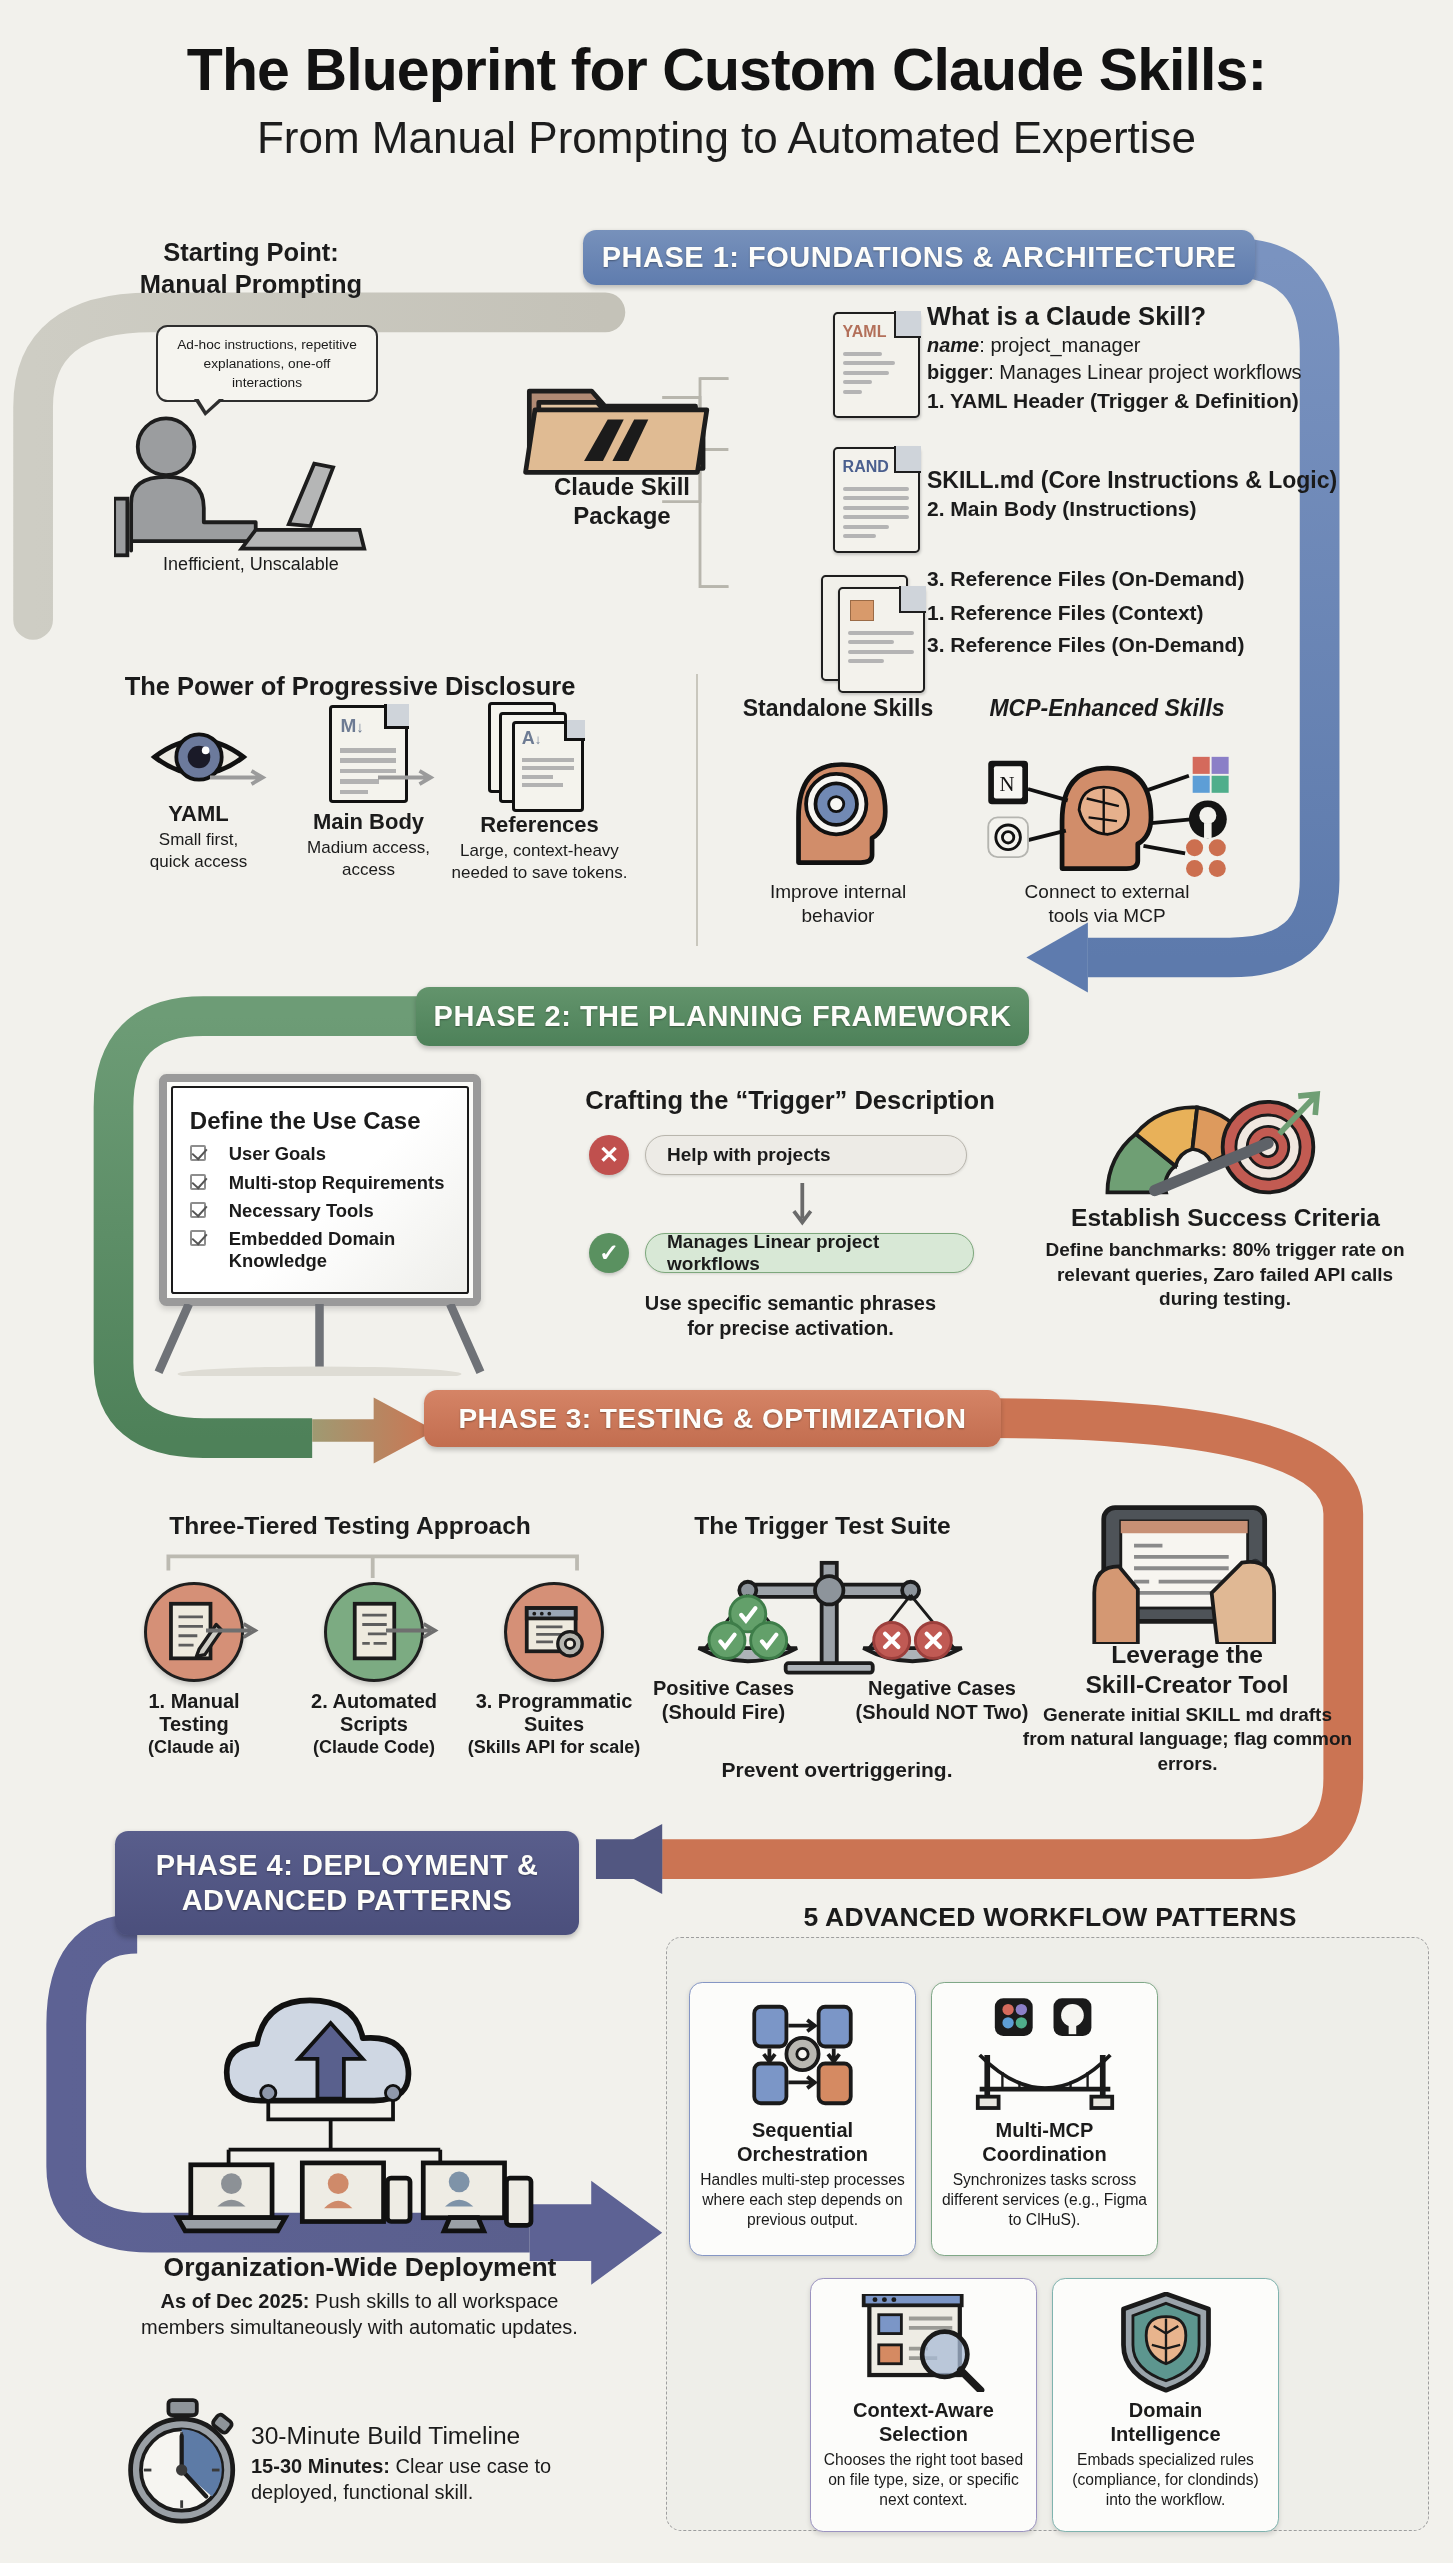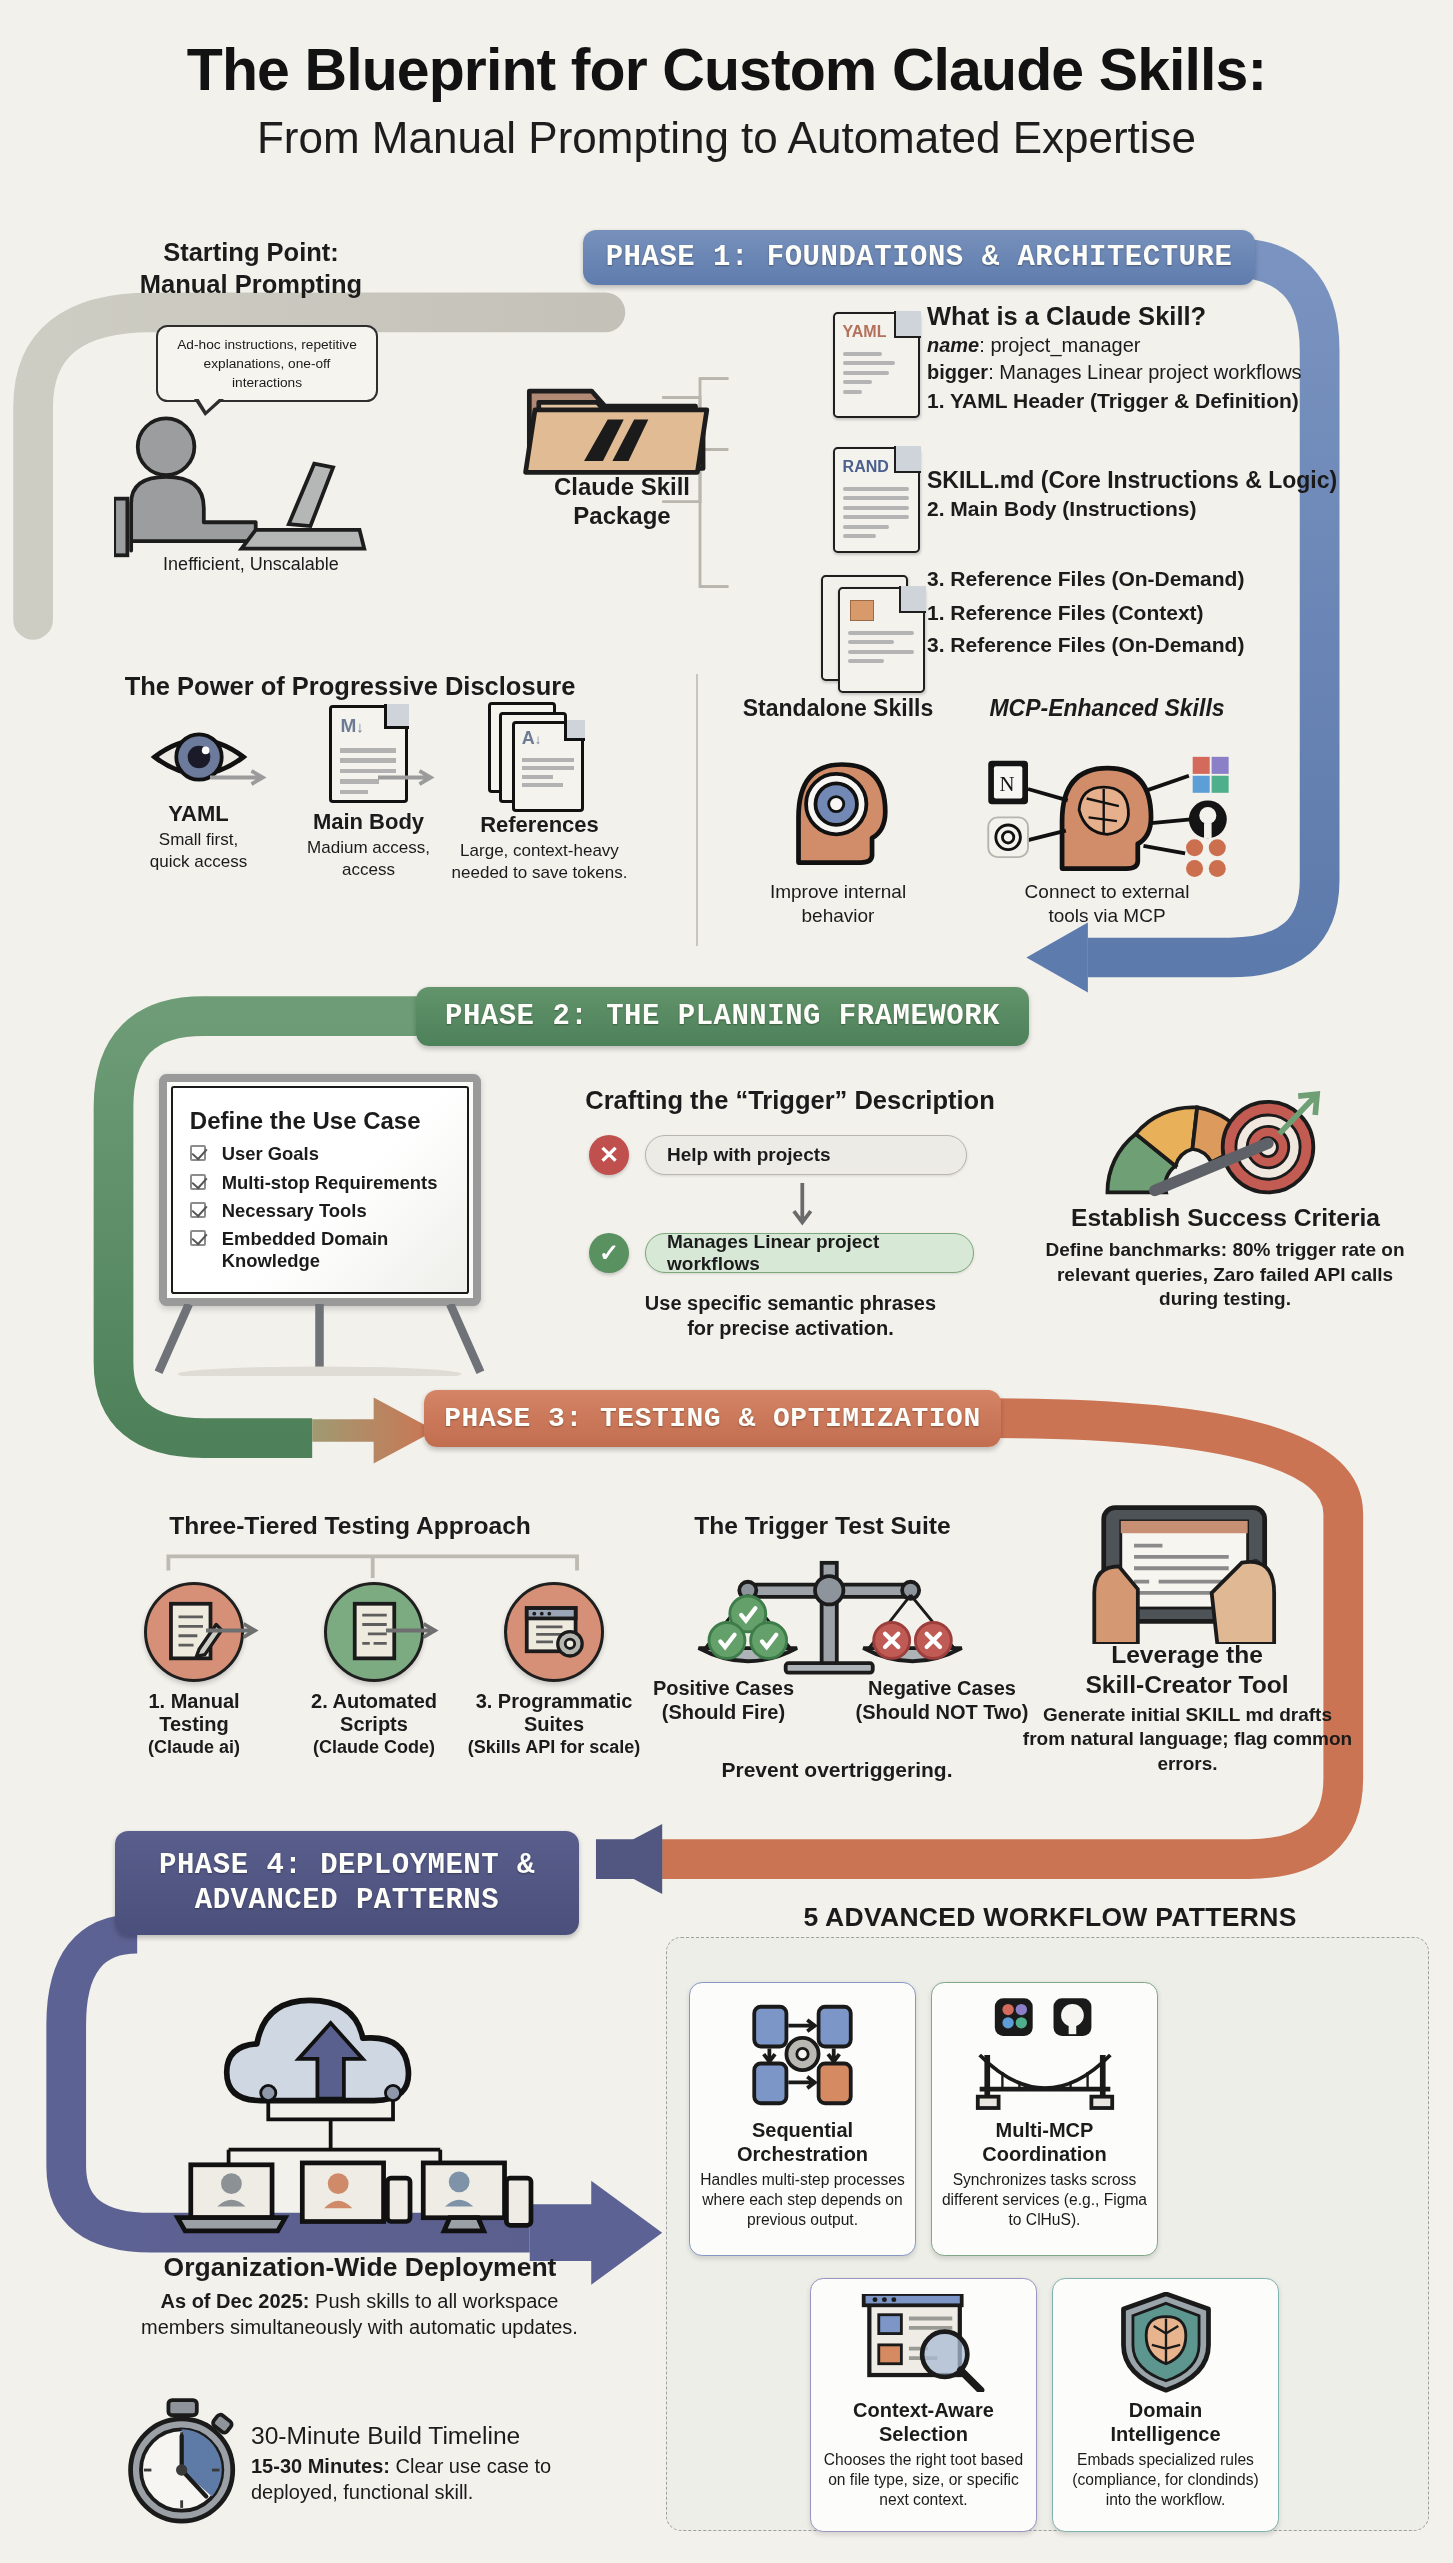"PHASE 1: FOUNDATIONS & ARCHITECTURE" .phase-banner { font-family: Liberation Mono, monospace -> none }
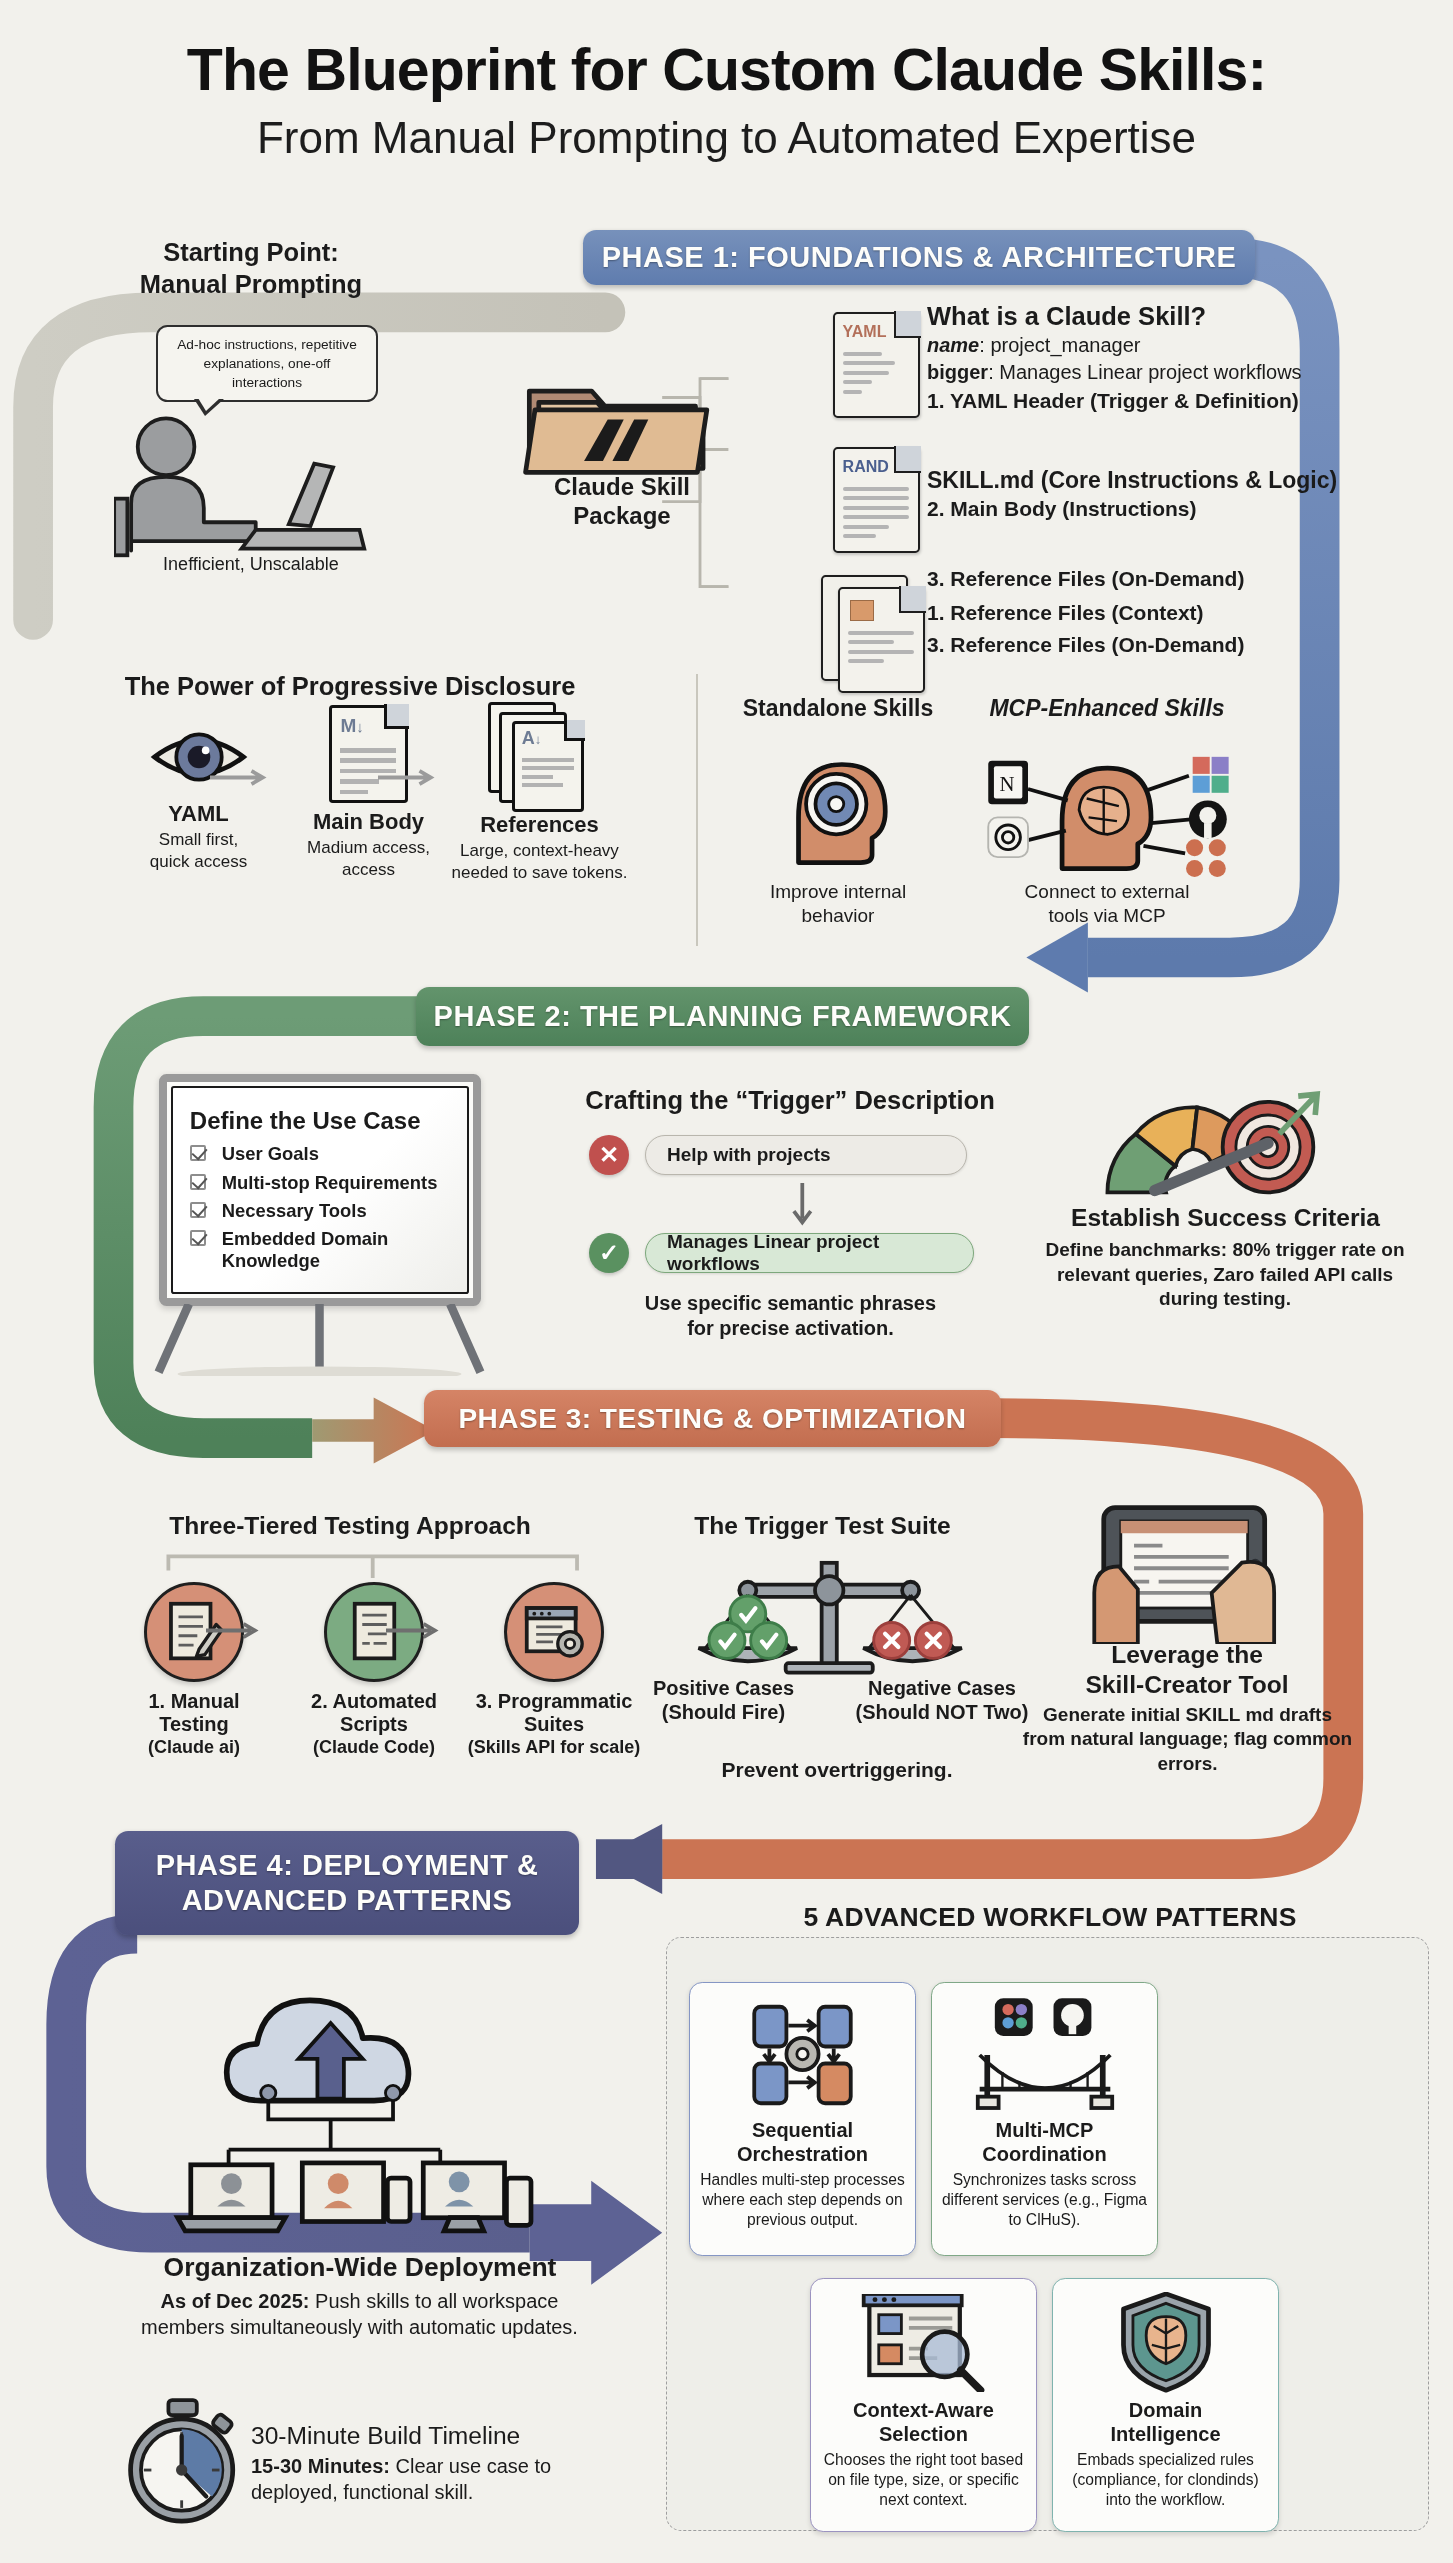"User Goals" .wb-item { gap: 16px -> 23px }
